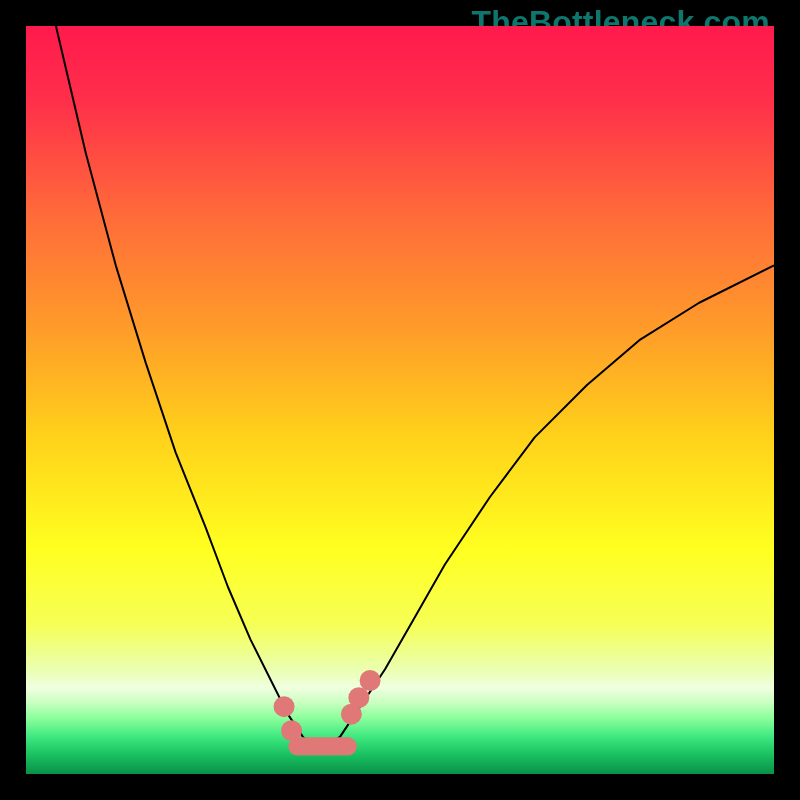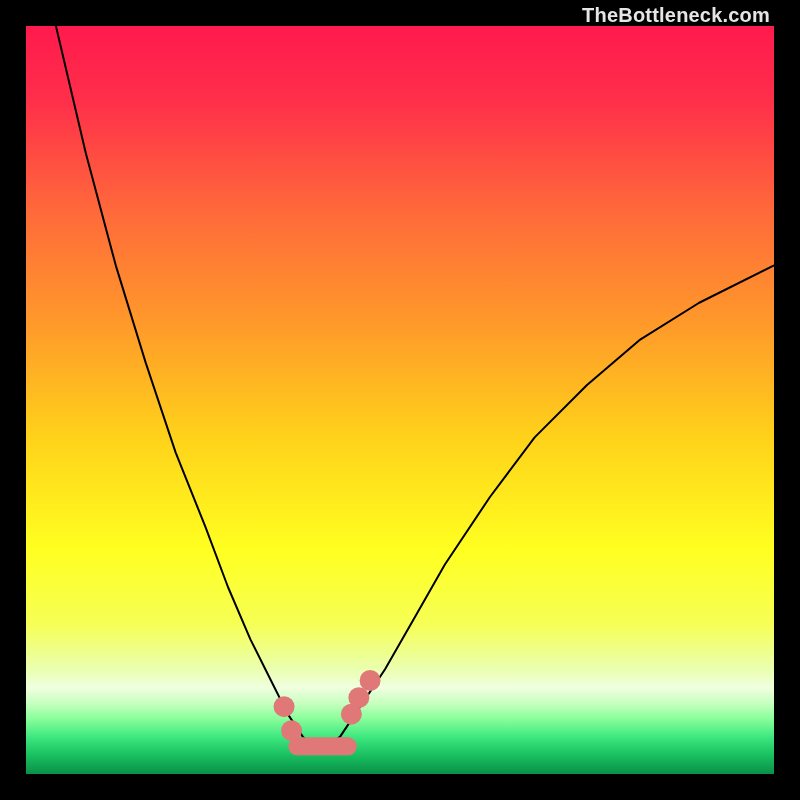"TheBottleneck.com" .watermark { color: #e5e5e5 -> #0f766e; font-size: 20px -> 32px }
